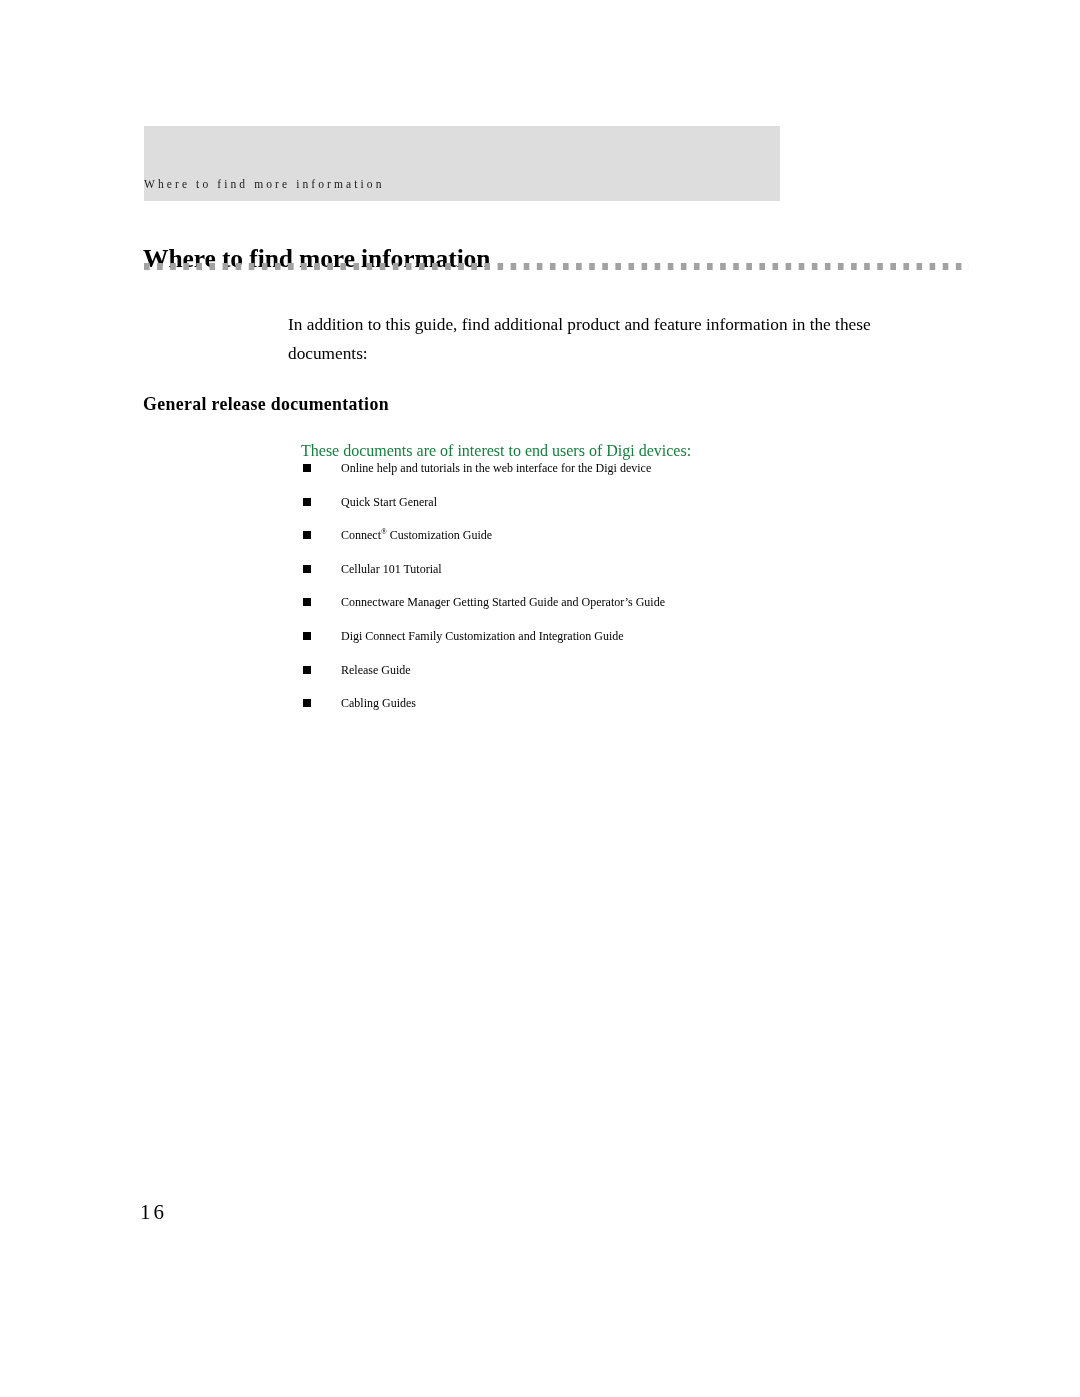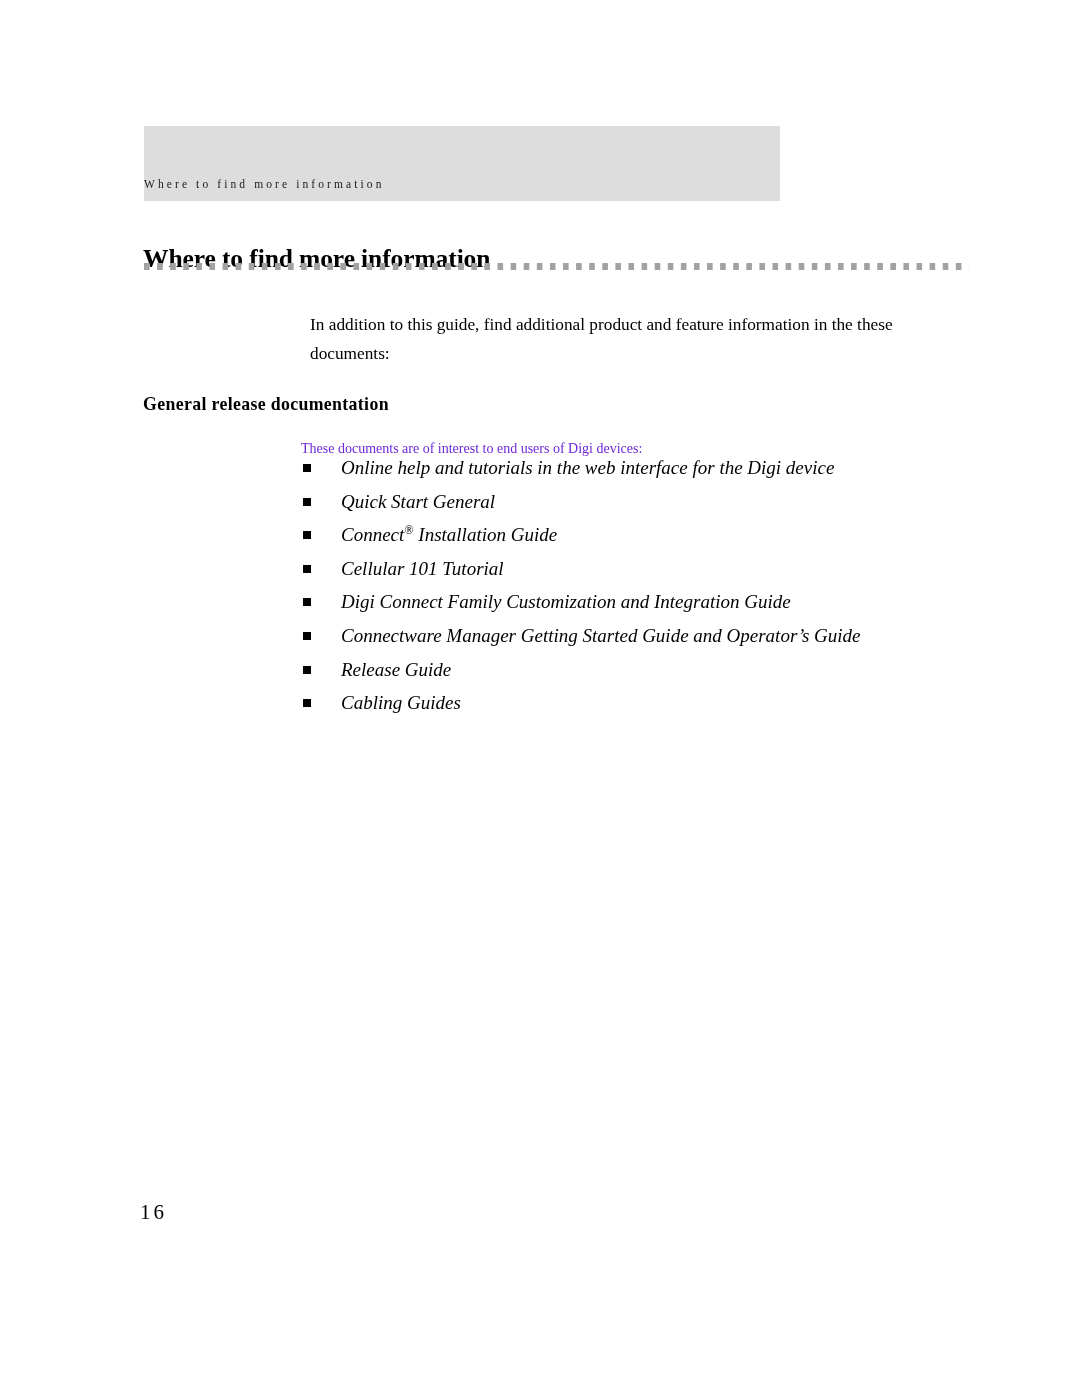"In addition to this guide," .intro-para { left: 310px -> 288px }
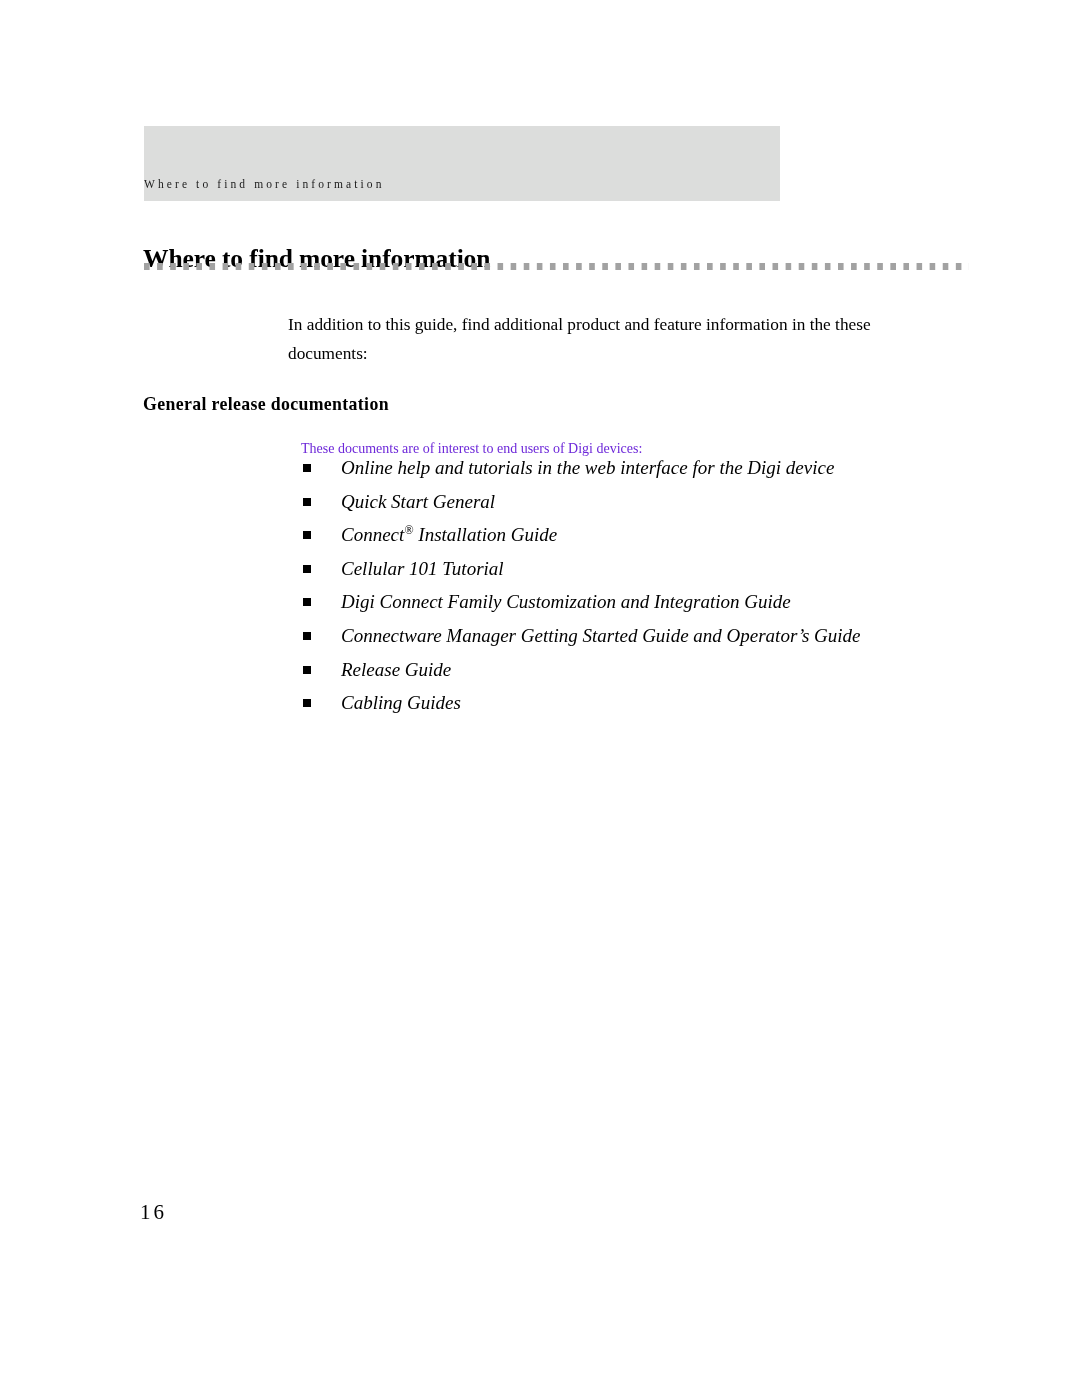"These documents are of interest" .list-intro { color: #6d28d9 -> #15803d; font-size: 14px -> 16px }
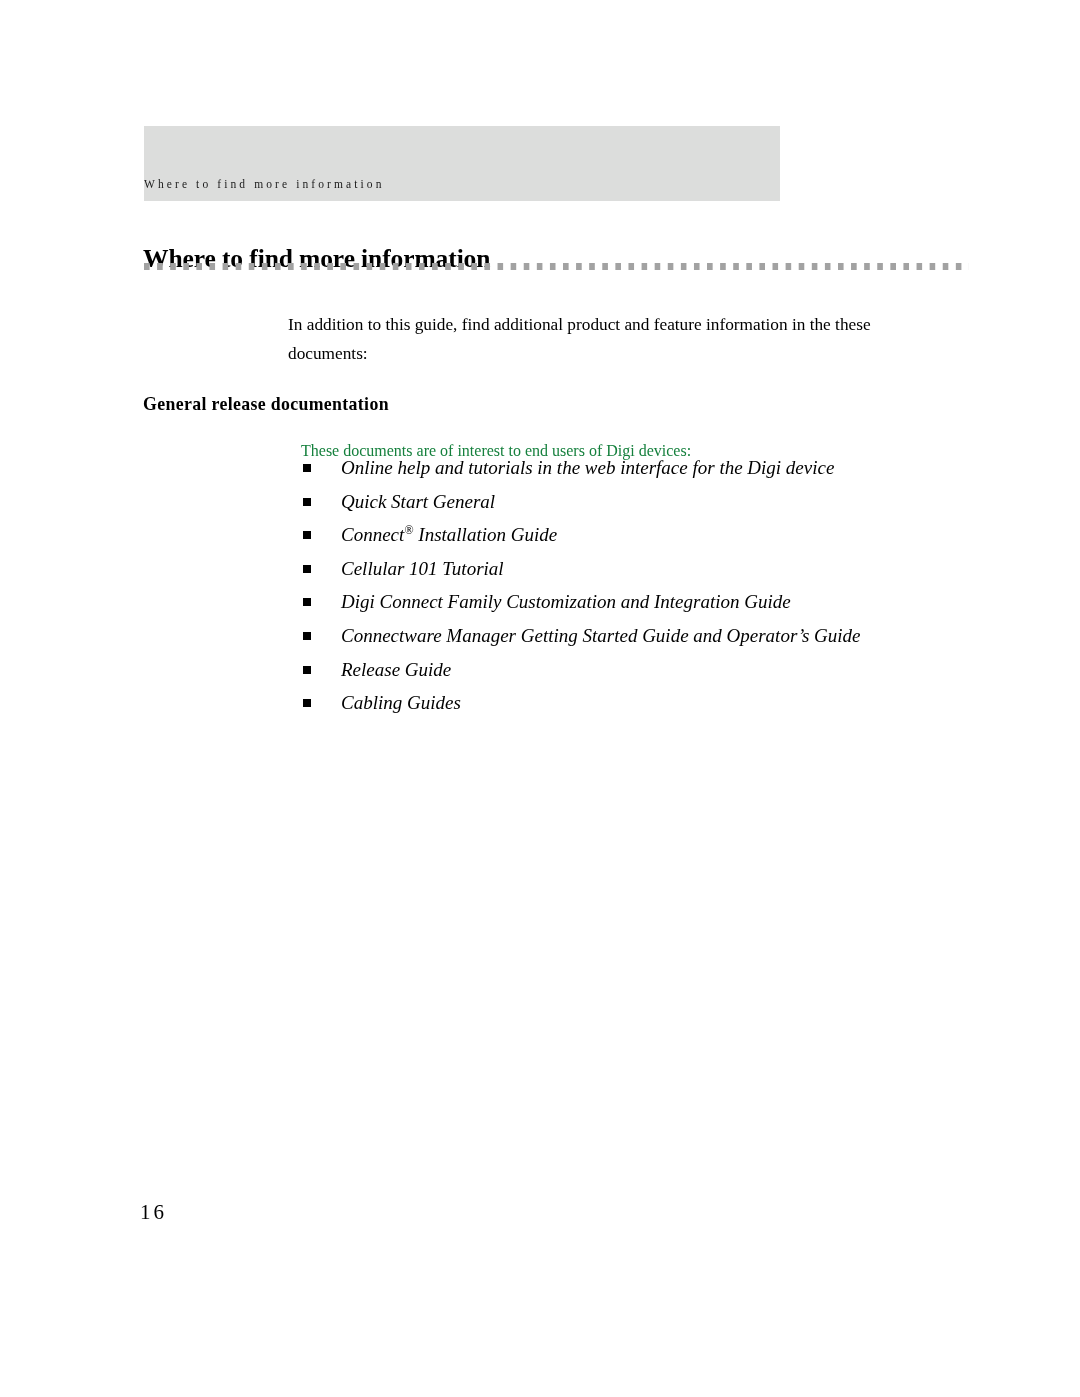"Online help and tutorials in" .bullet-item { font-size: 19px -> 12px; font-style: italic -> none }
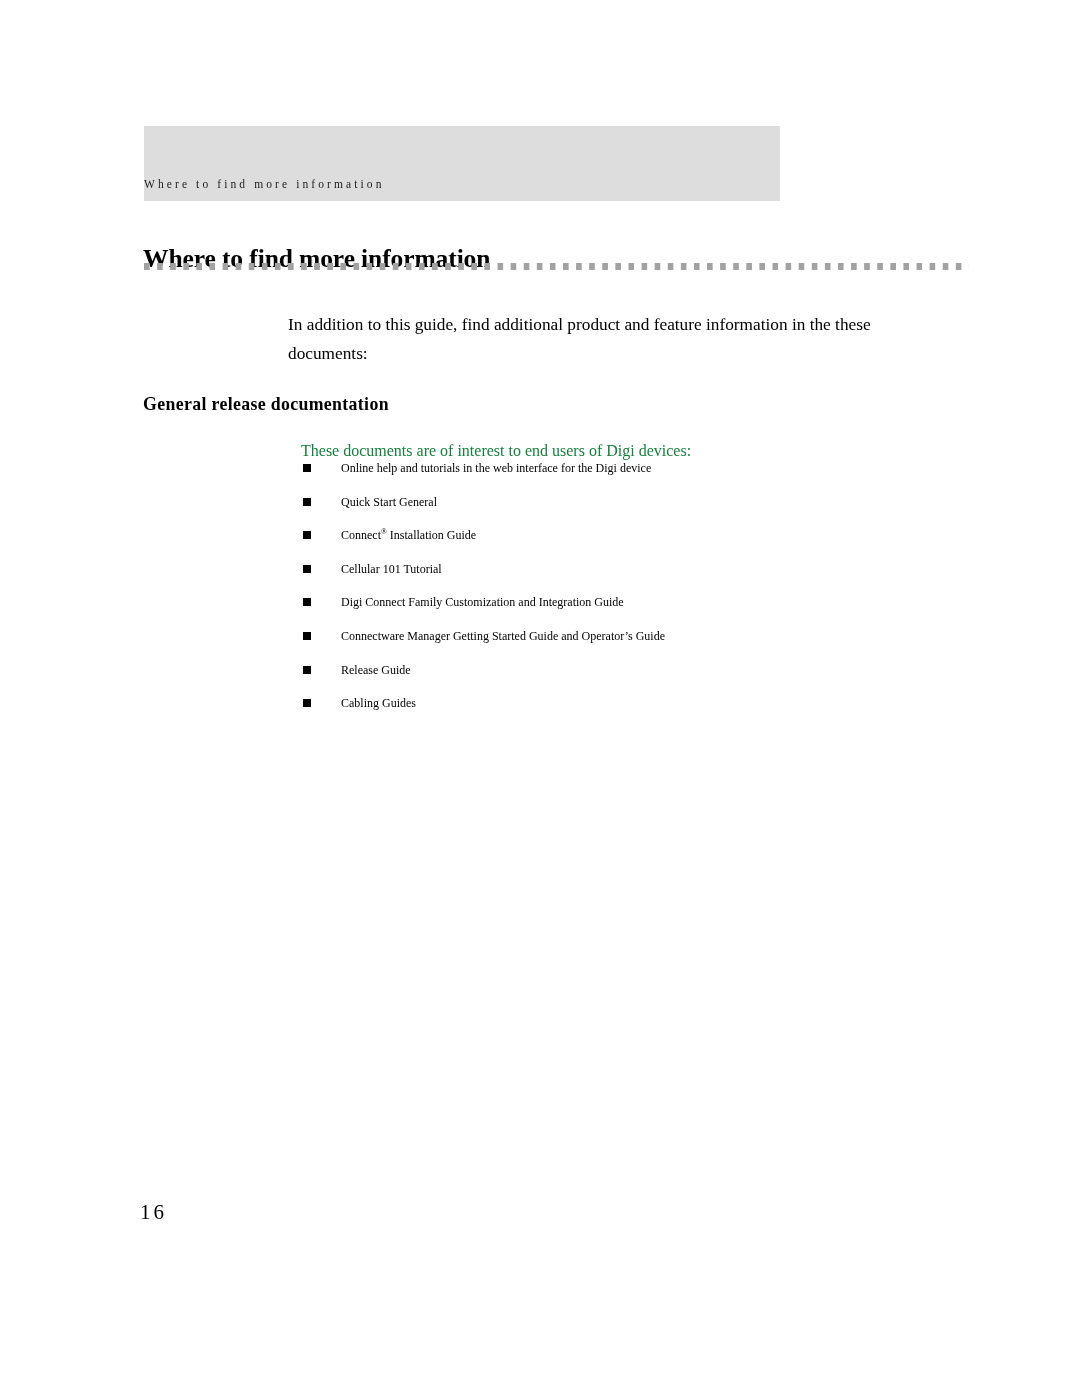"Installation Guide" span { text: Installation -> Customization }
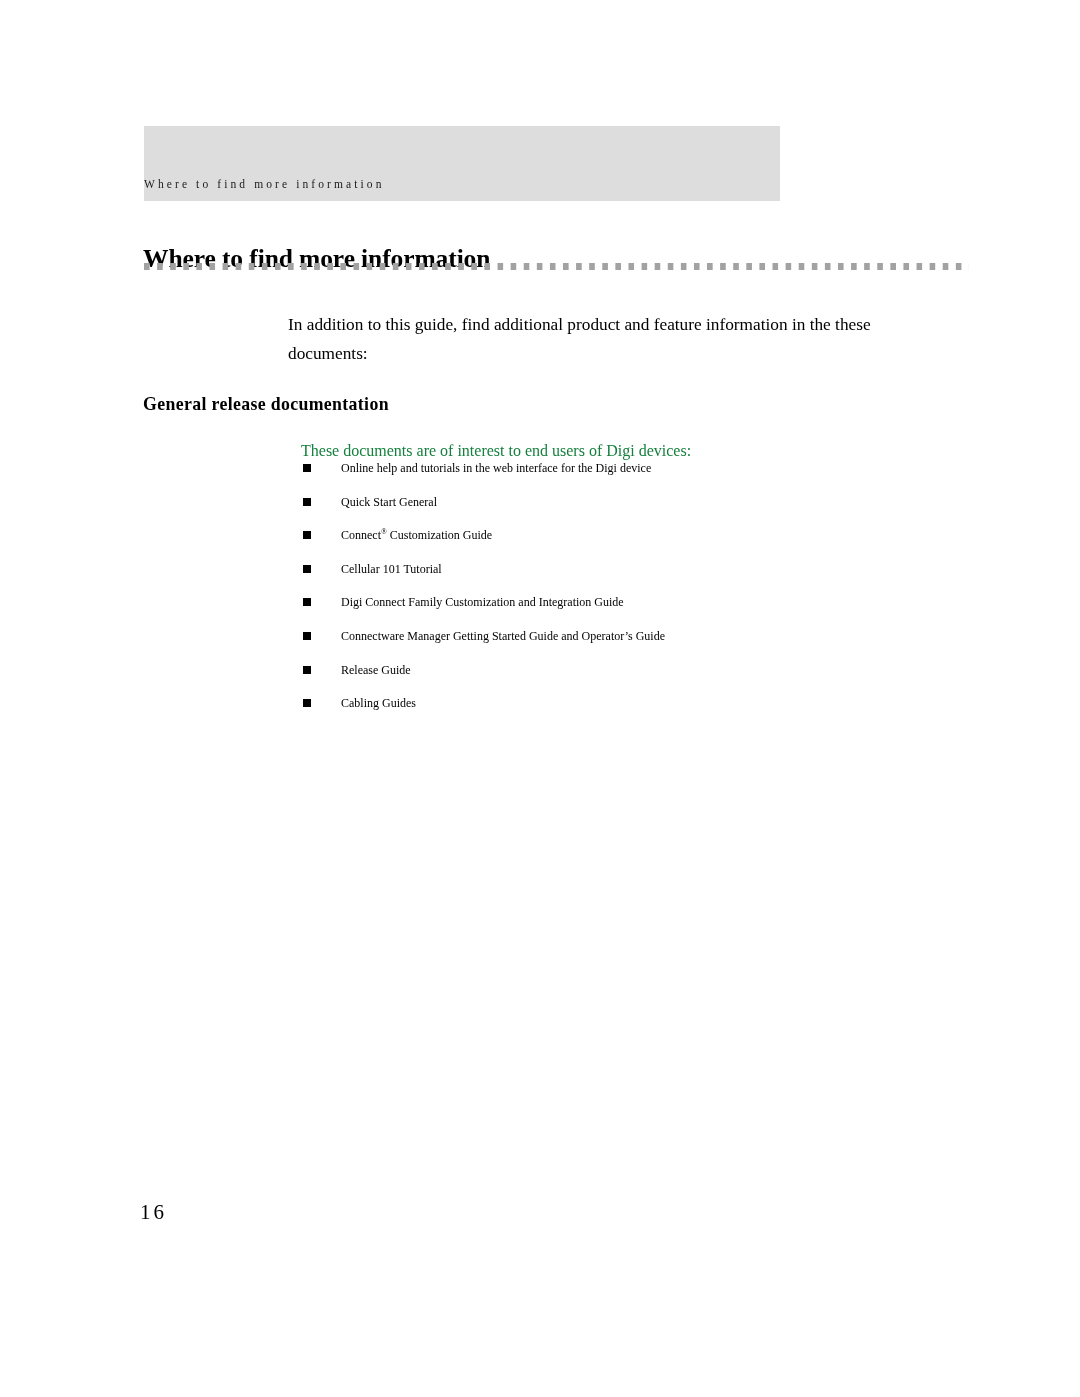"Digi Connect Family Customization and" li.bullet-item { order: before "Connectware Manager Getting Started" -> after "Connectware Manager Getting Started" }
